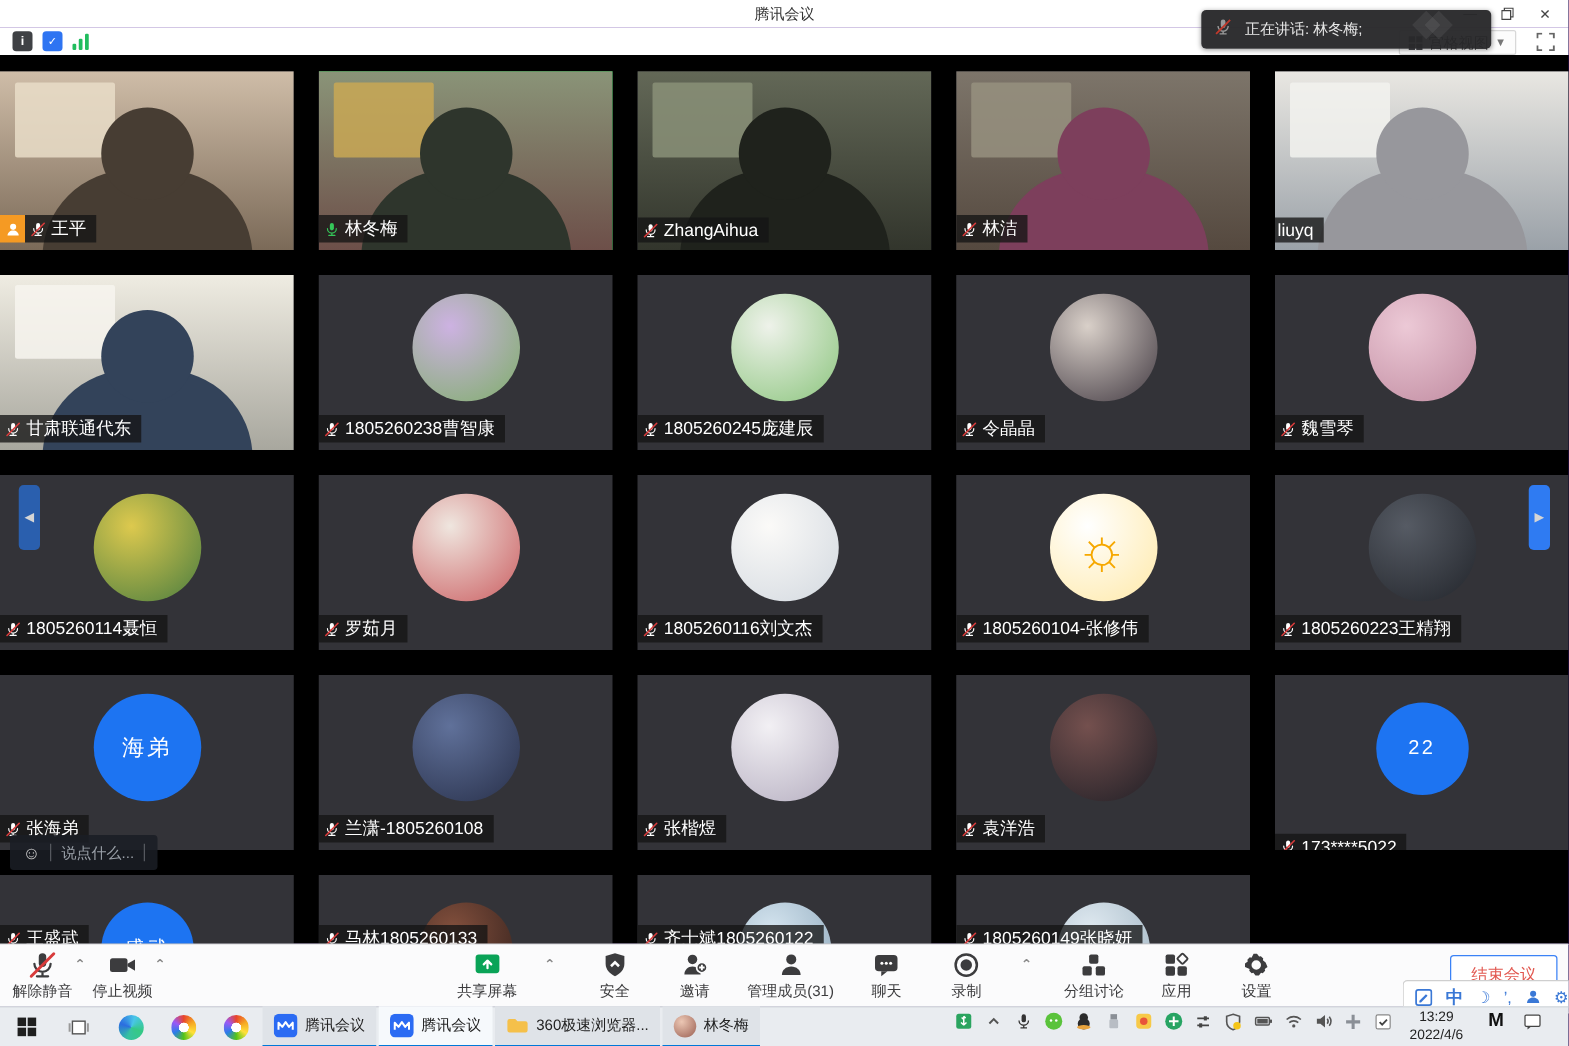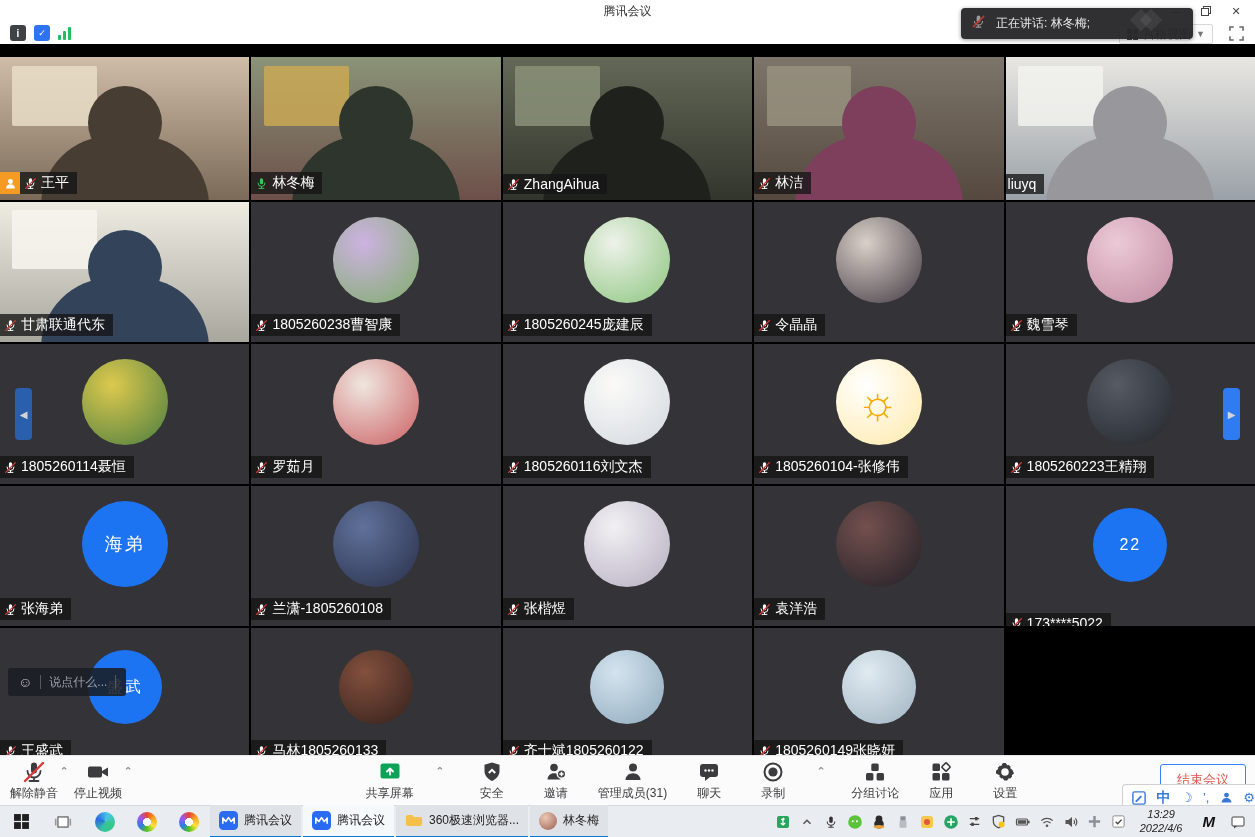"王平" .grid { gap: 2px -> 20px }
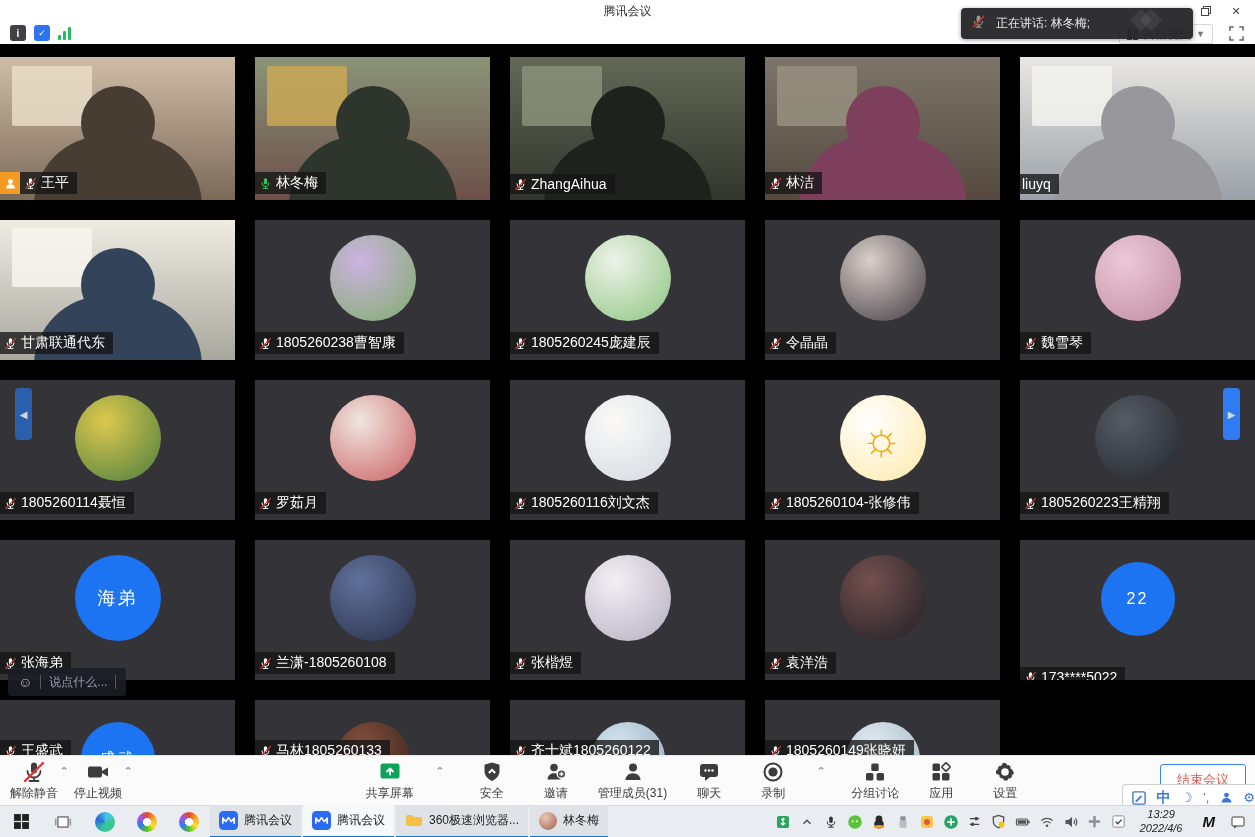"13:29" .tray { align-items: center -> flex-start; font-style: italic -> none; padding-right: 8px -> 20px }
